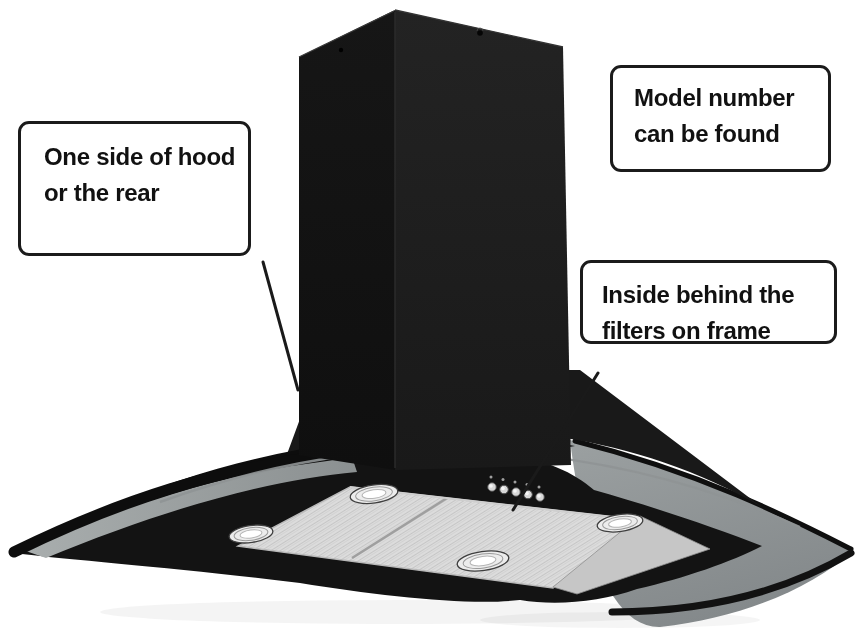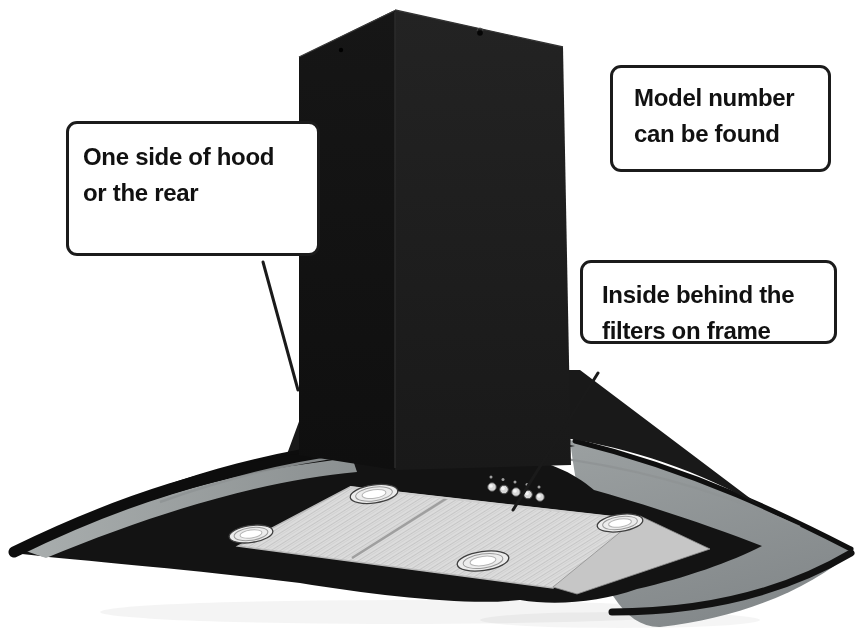"One side of hood" .callout-side { margin-left: 48px -> none; padding: 15px 10px 0 14px -> 15px 10px 0 23px; width: 254px -> 233px }
